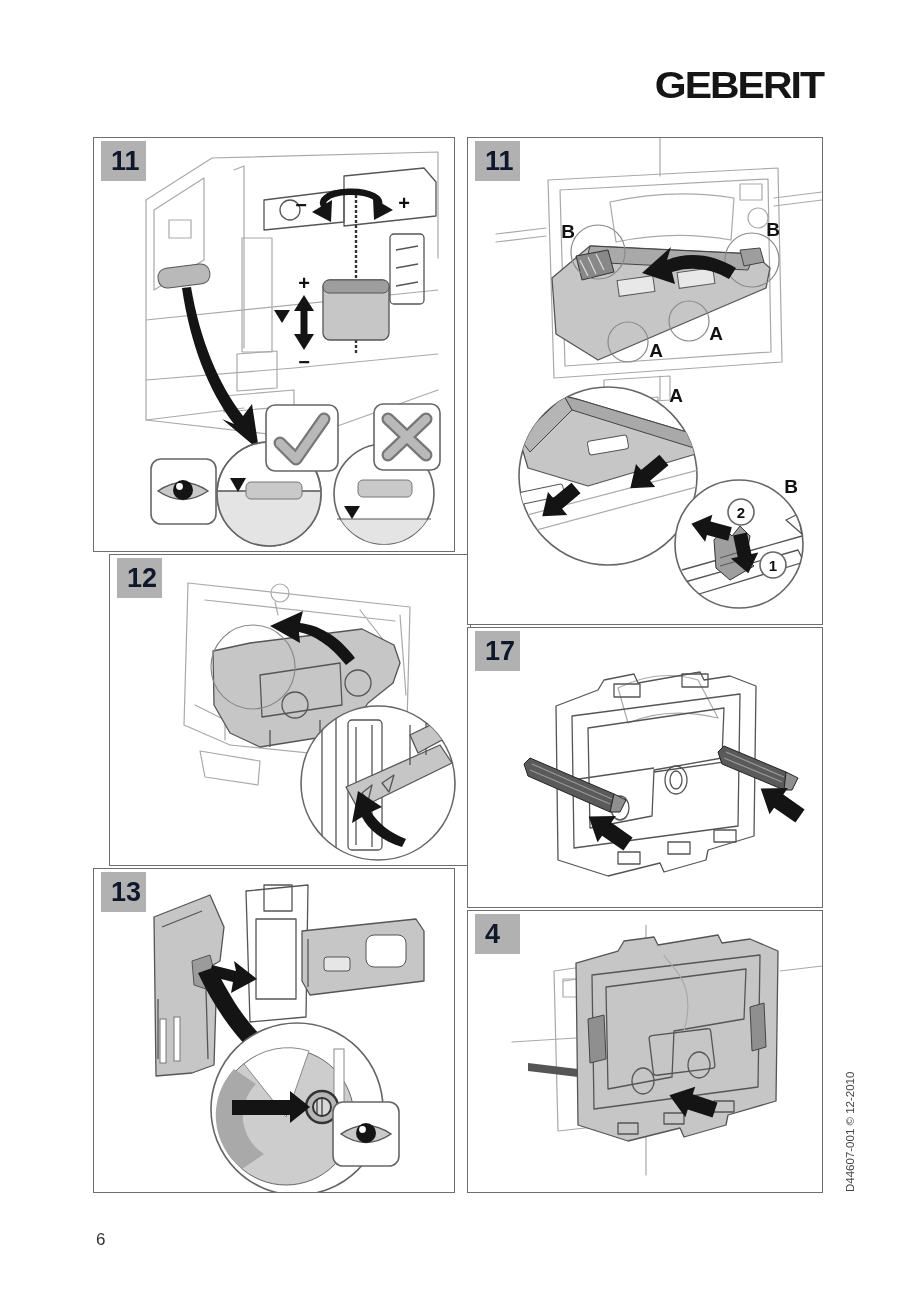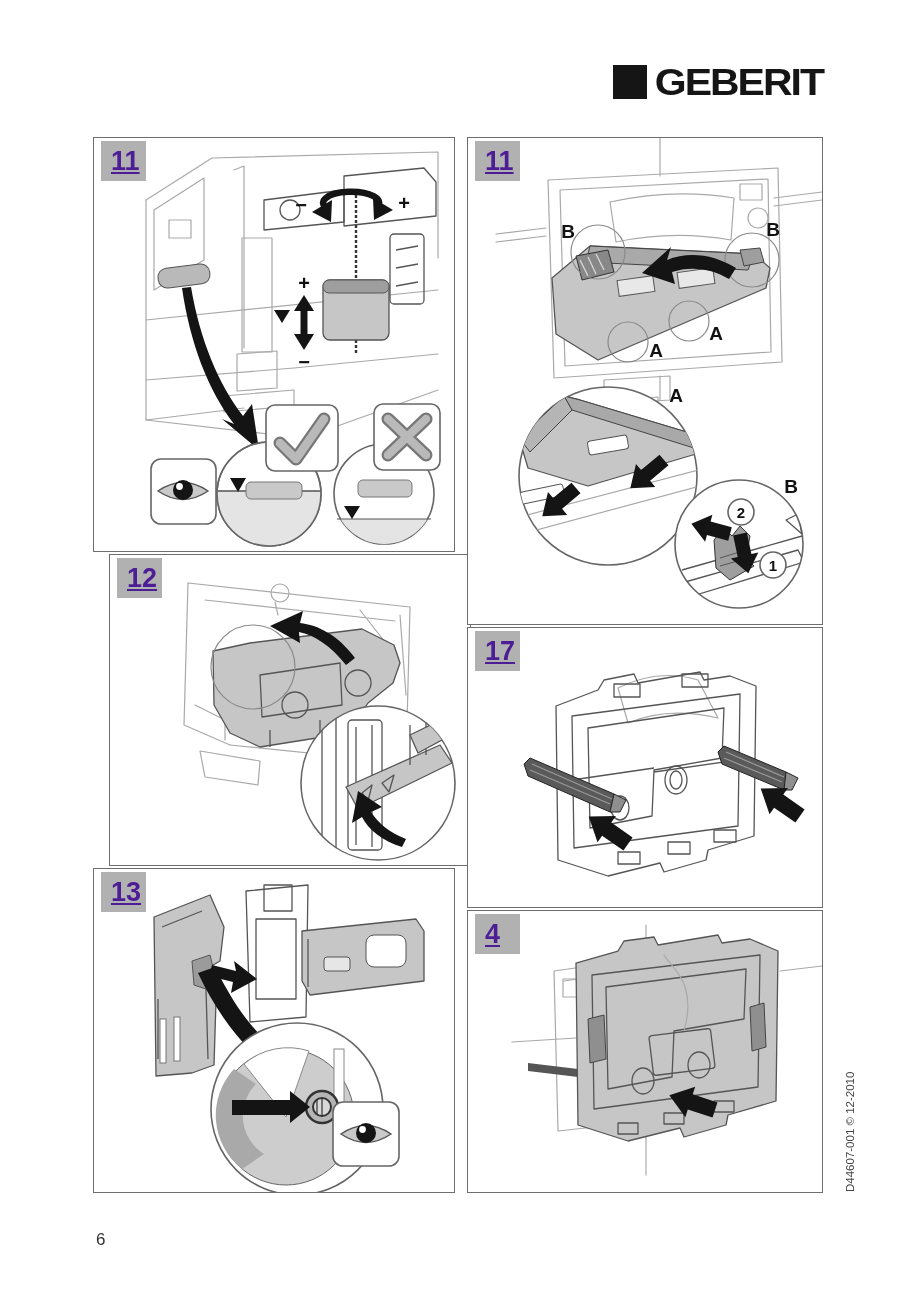"GEBERIT" .brand { flex-direction: none -> column }
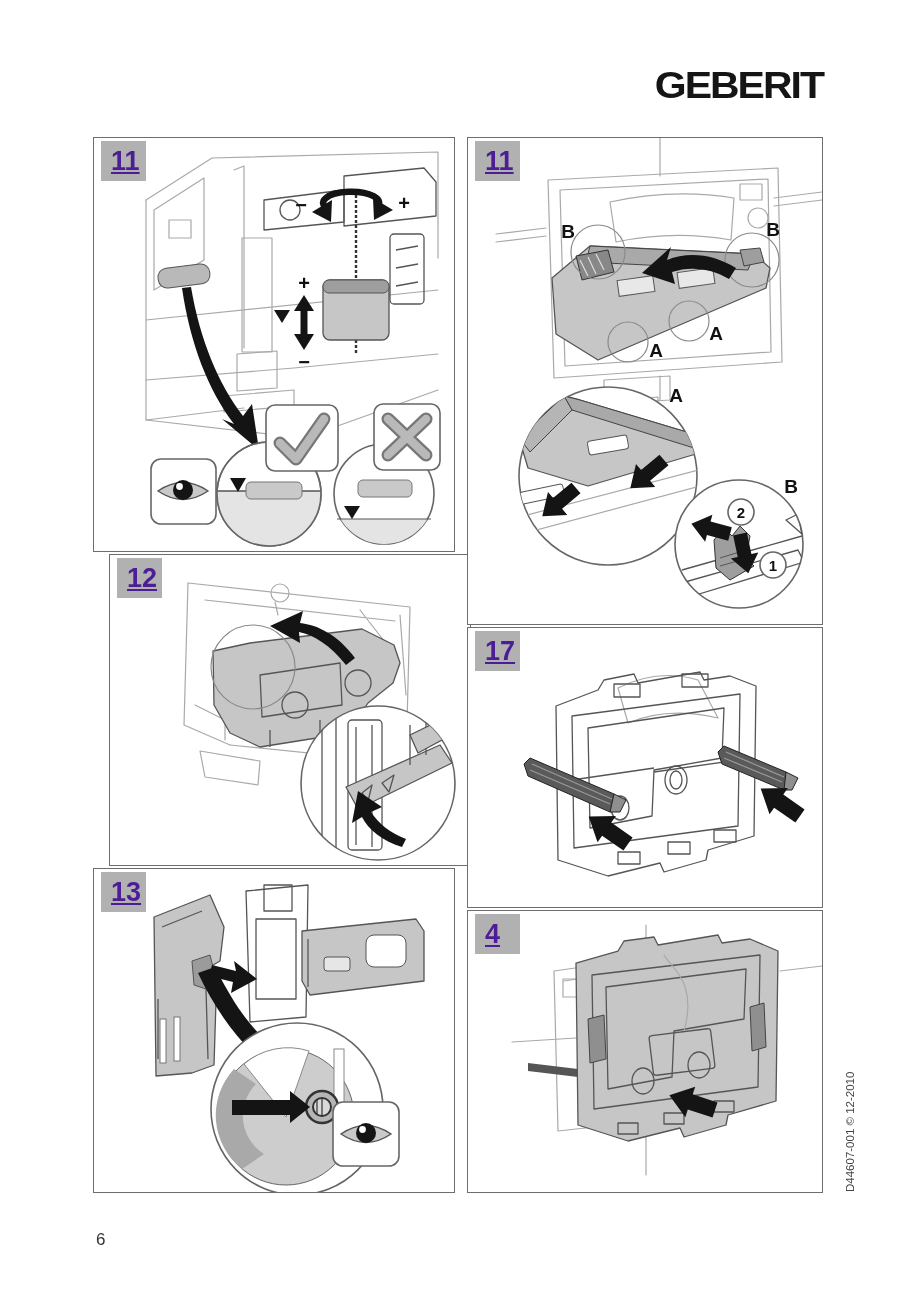"11" .badge { color: #4c1d95 -> #0f172a; text-decoration: underline -> none }
